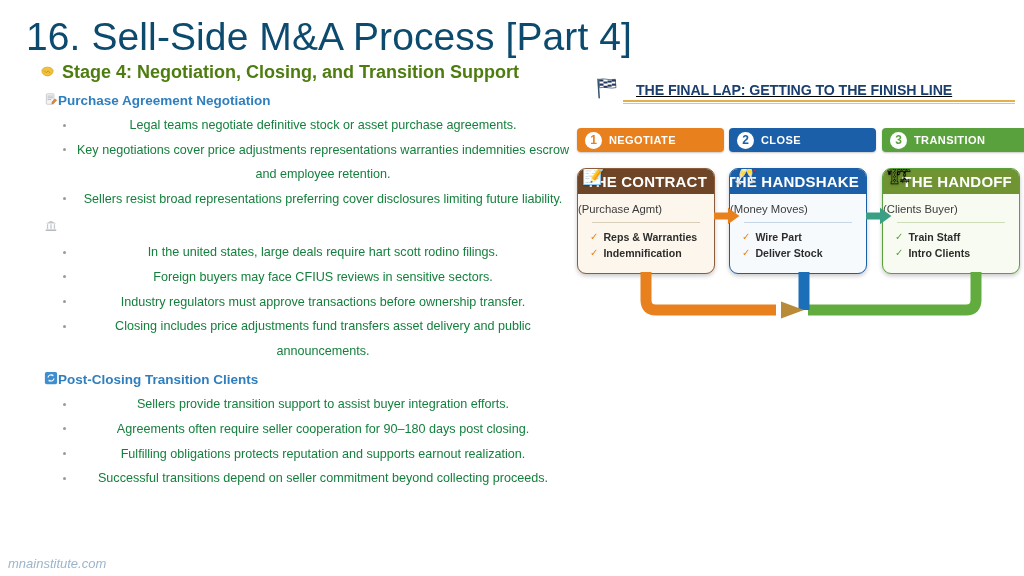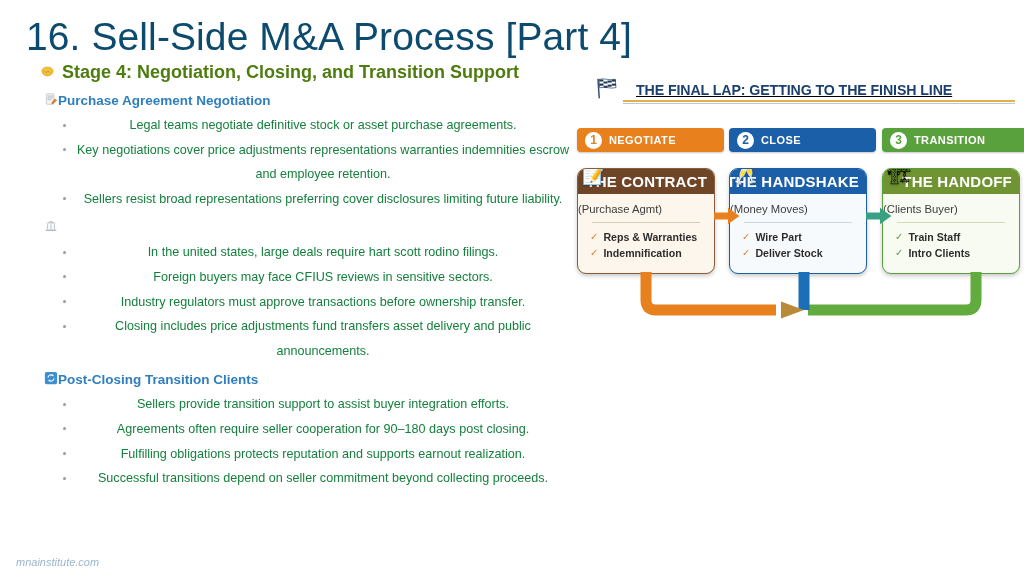"mnainstitute.com" .footer { font-size: 11px -> 13px; left: 16px -> 8px }
